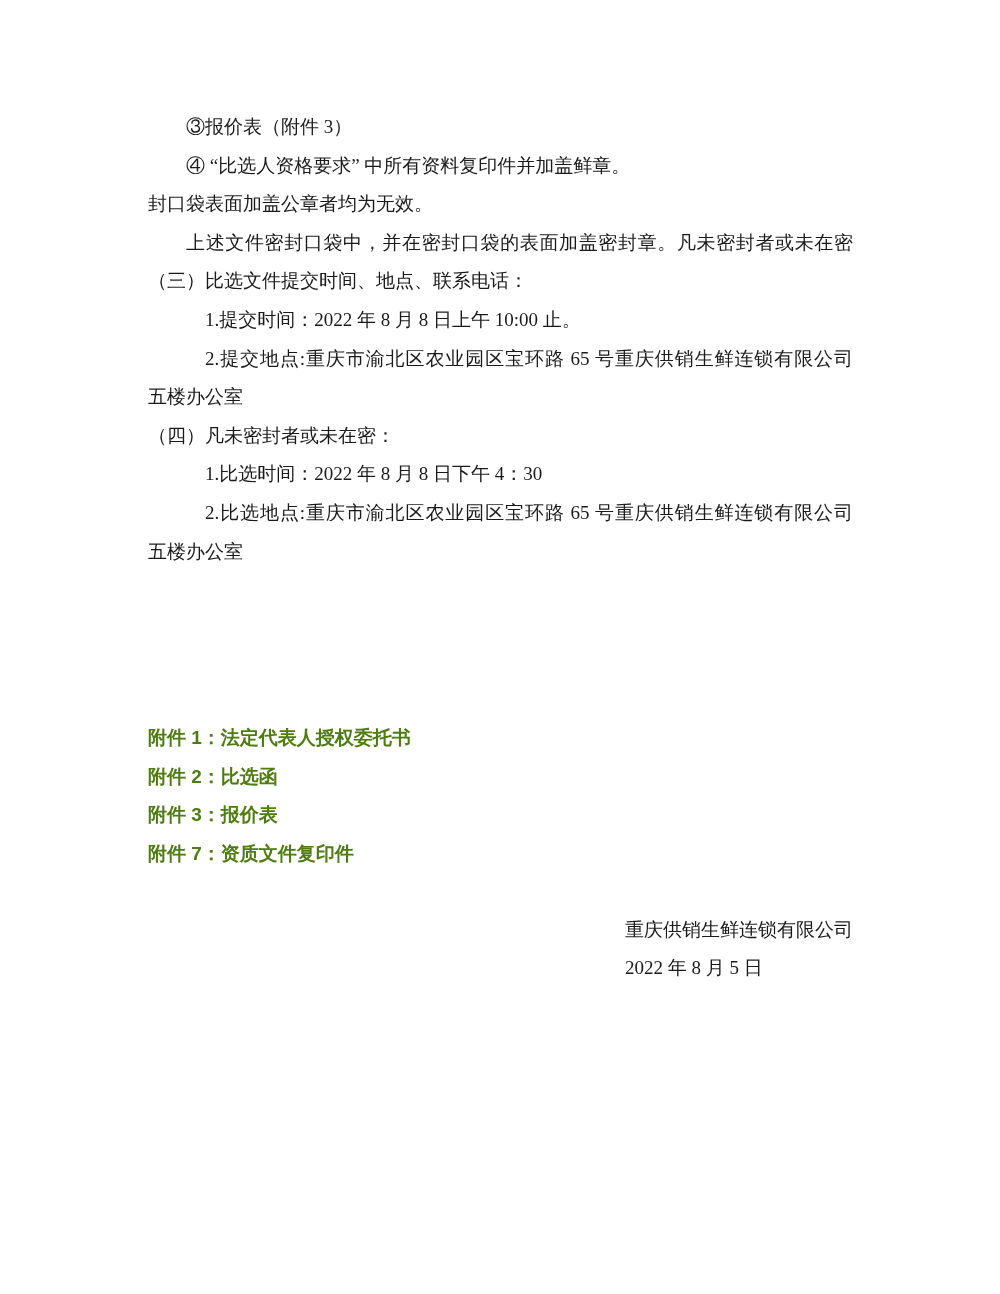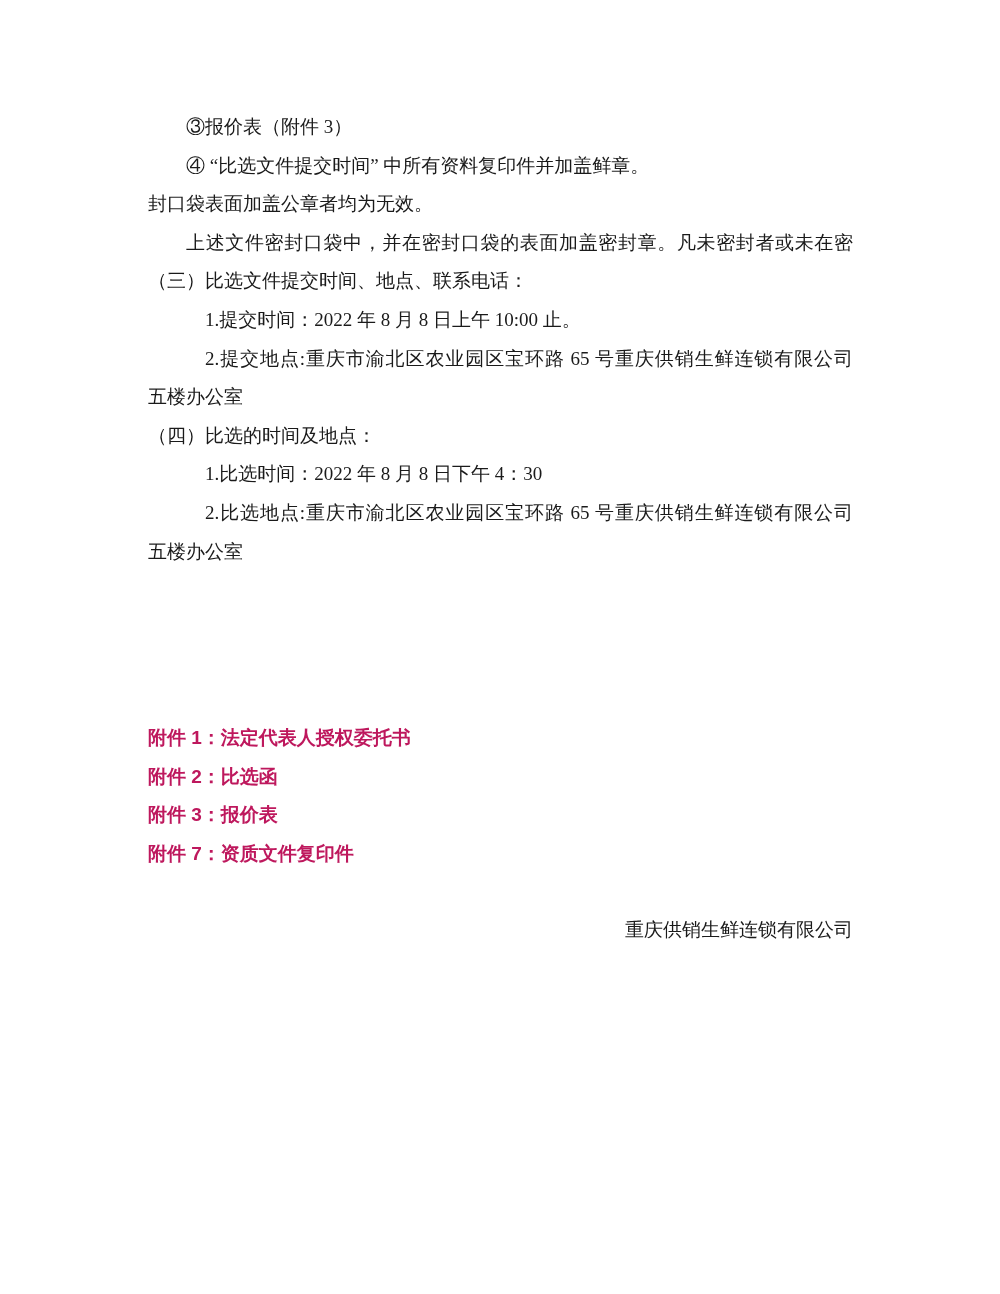"④ “比选文件提交时间” 中所有资料复印件并加盖鲜章。" div.line { text: 文件提交时间 -> 人资格要求 }
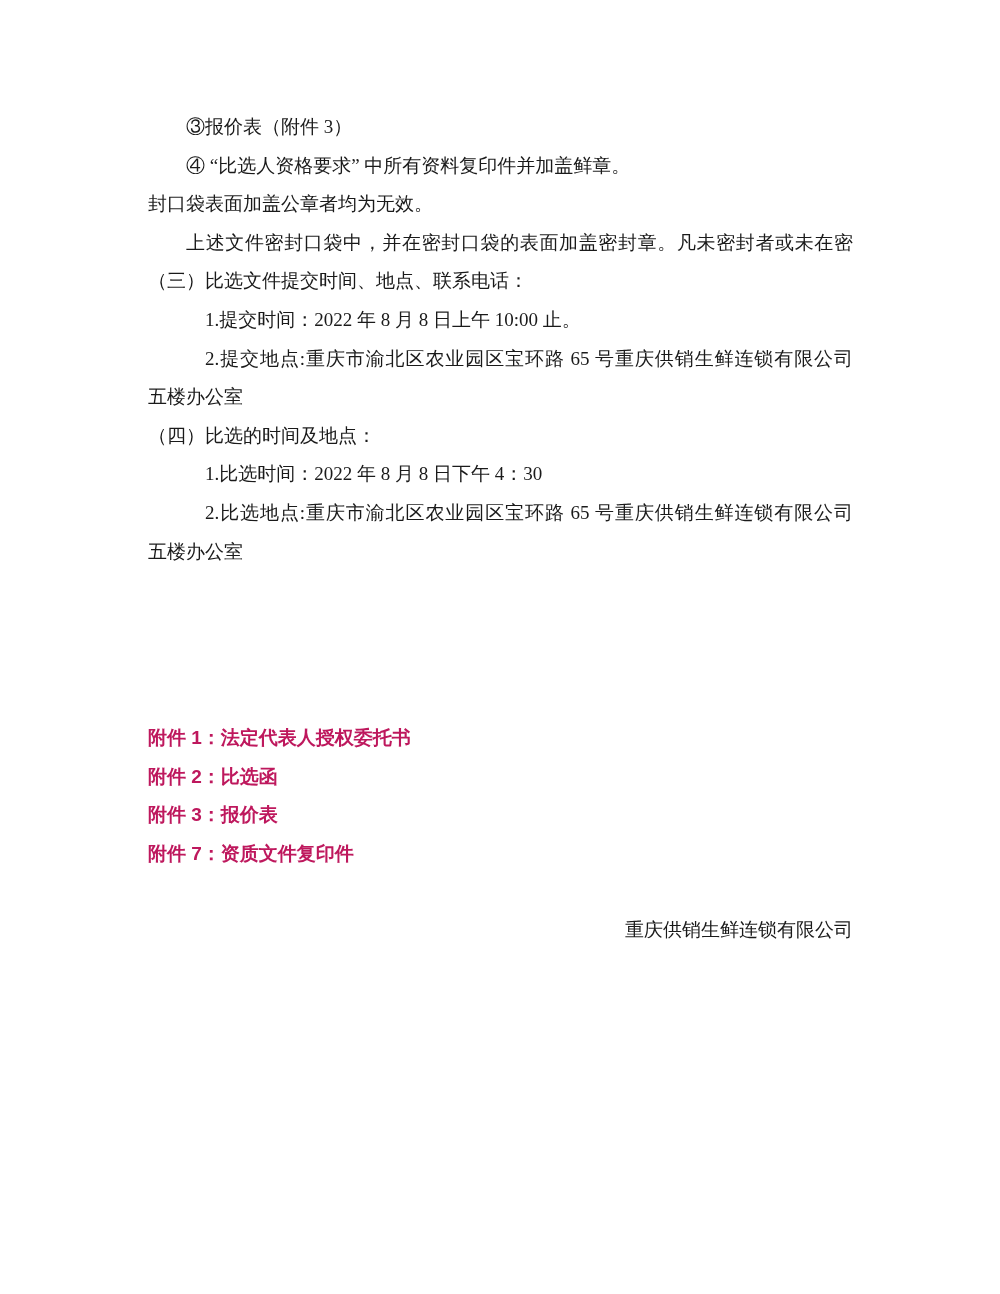"（四）比选的时间及地点：" div.line { text: 比选的时间及地点 -> 凡未密封者或未在密 }
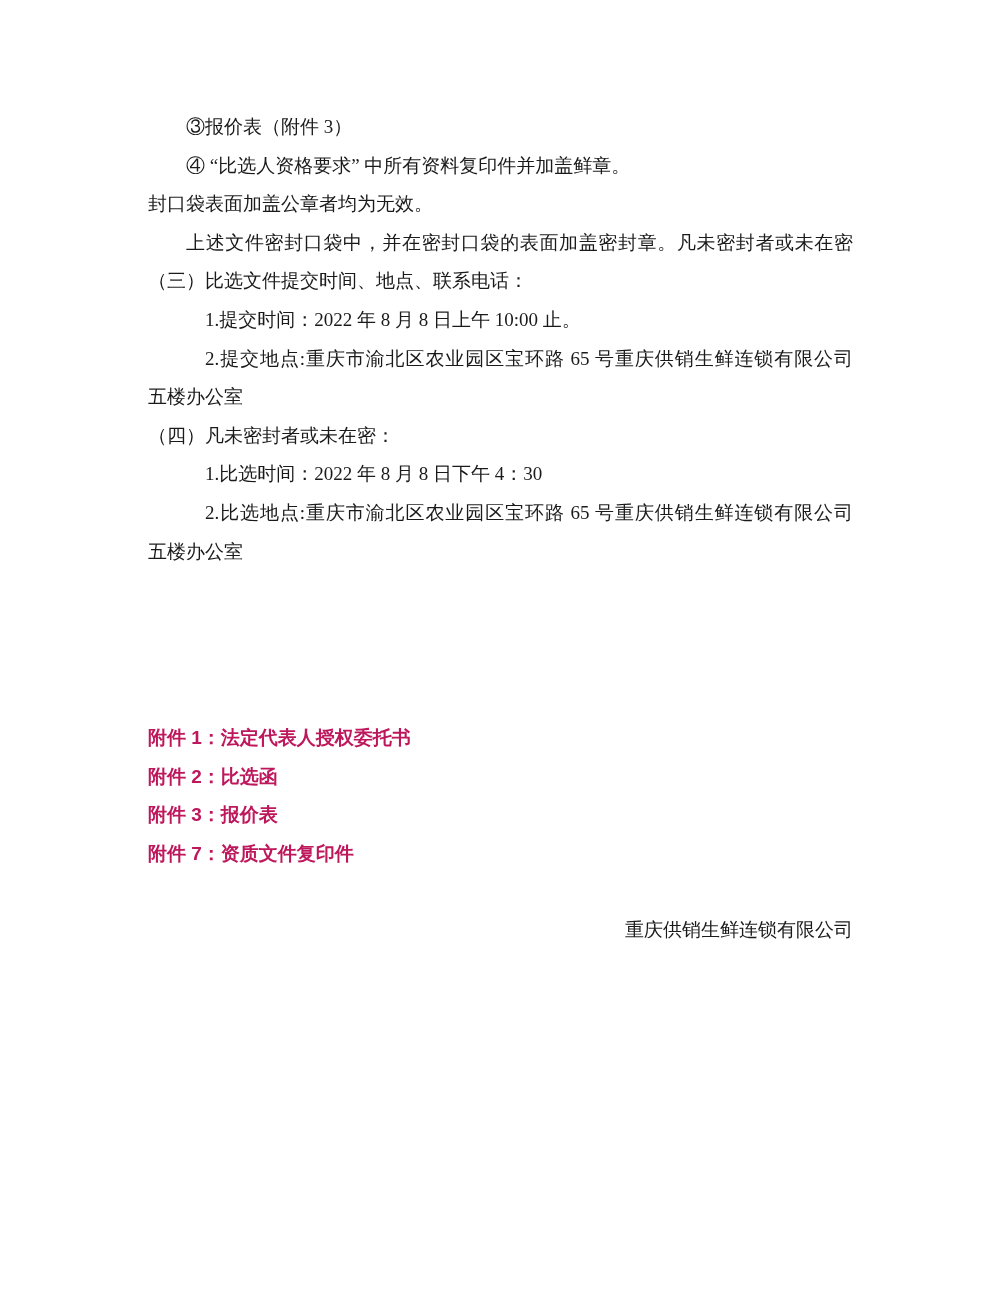"附件 1：法定代表人授权委托书" .attachments { color: #be185d -> #4d7c0f }
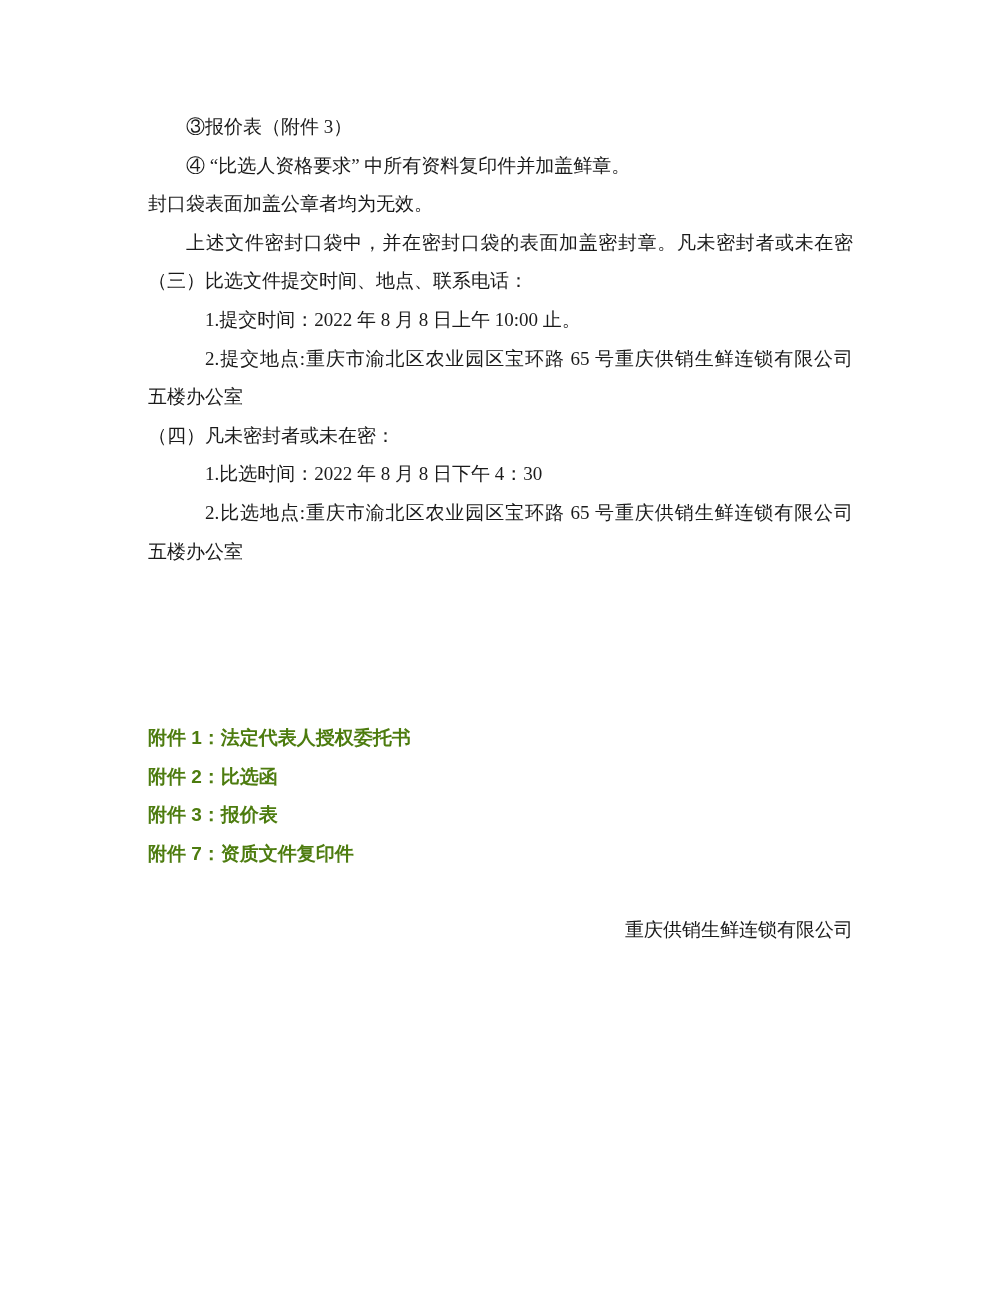"2022 年 8 月 5" div.line { html: none -> <div>2022 年 8 月 5 日</div> }
